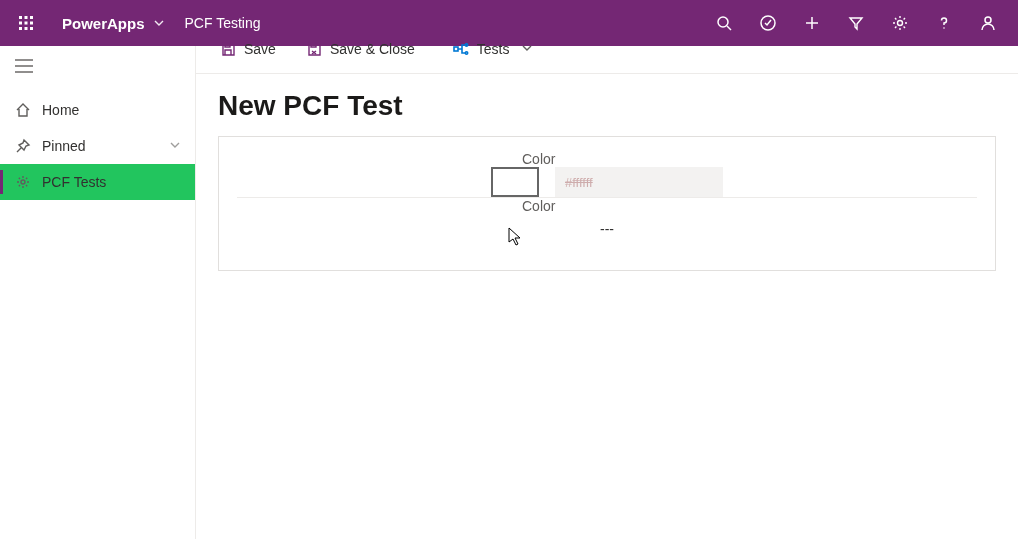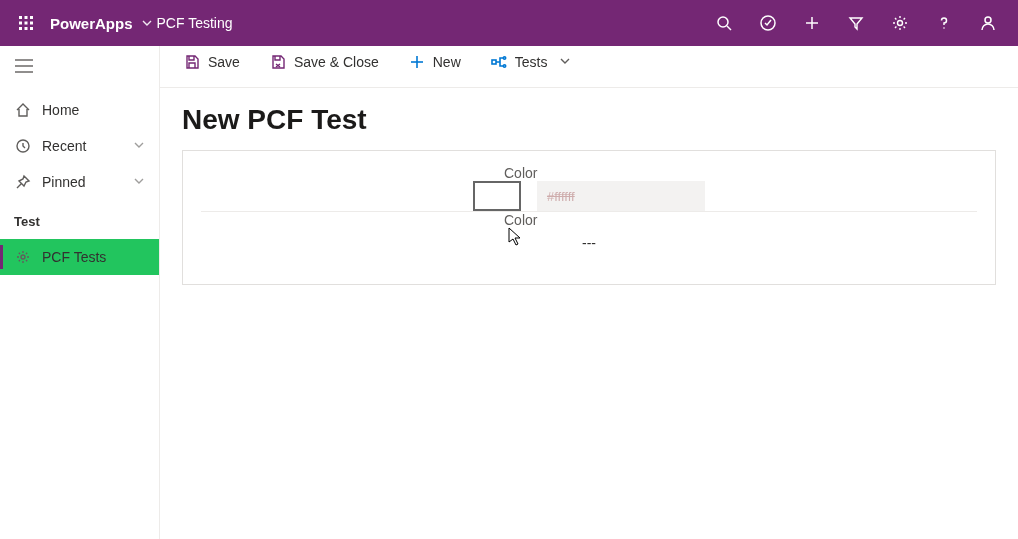"PowerApps" .brand { margin-left: 6px -> 18px }
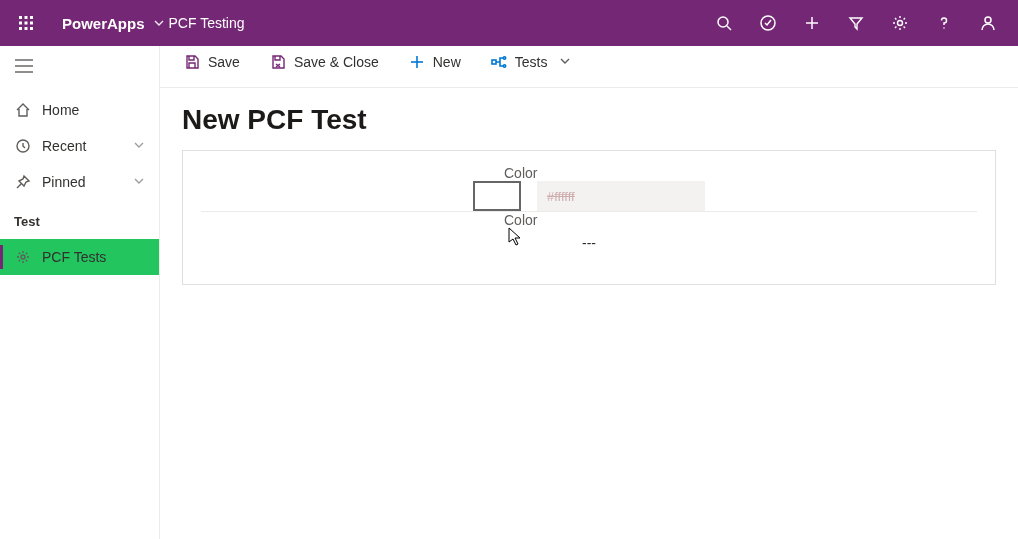"PCF Testing" .app-title { margin-left: 4px -> 20px }
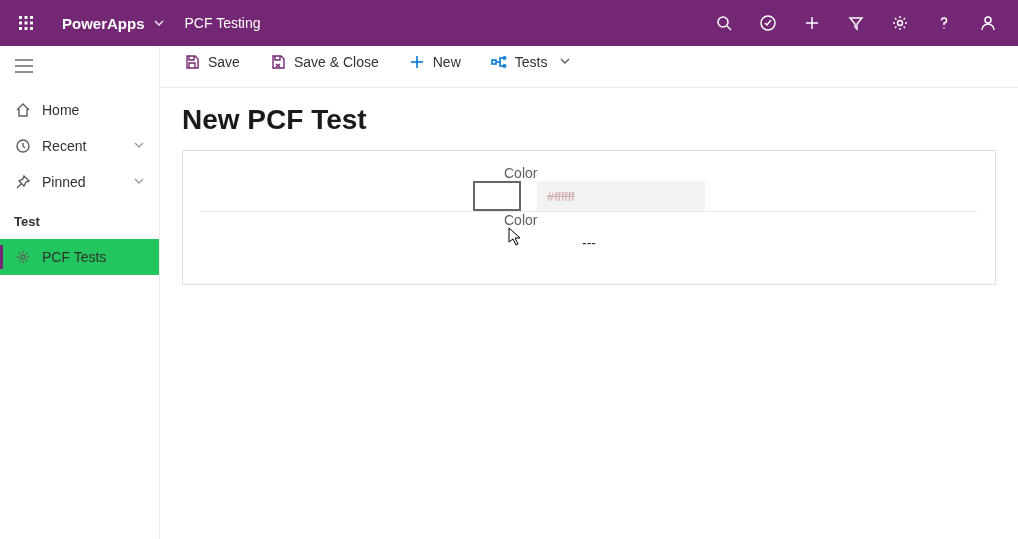"Save" .toolbar { align-items: flex-start -> flex-end; height: 42px -> 28px; padding: 0 14px -> 8px 14px }
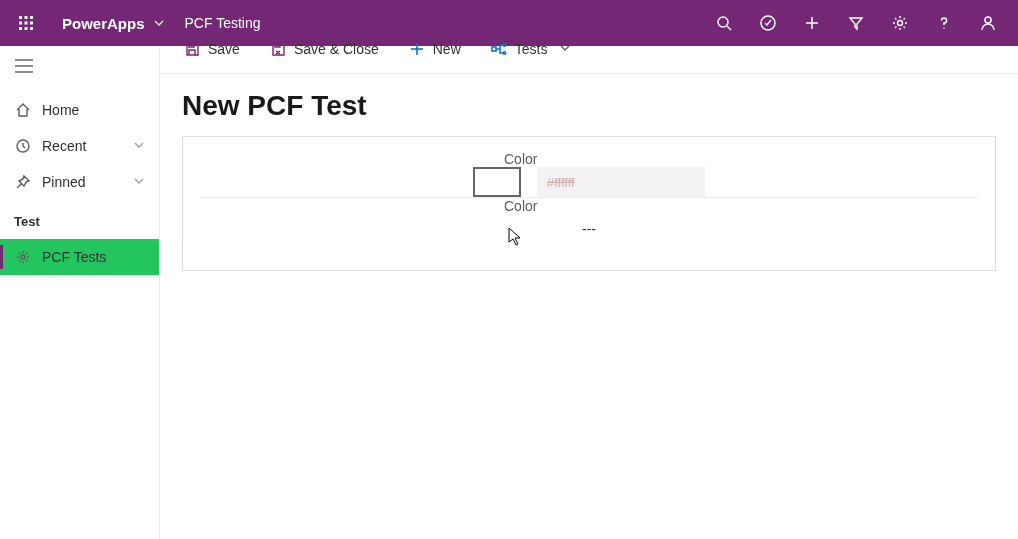"New" div.tool-btn { html: <div> <span> <svg> <line></line> <line></line> </svg> </span> <span>New</span> </div> -> none }
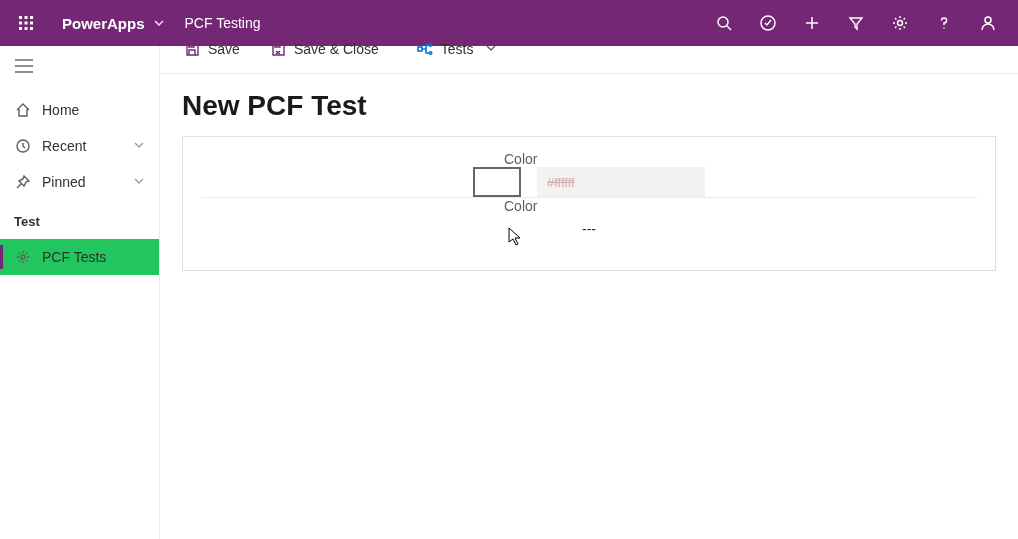"Home" .sidebar { width: 160px -> 196px }
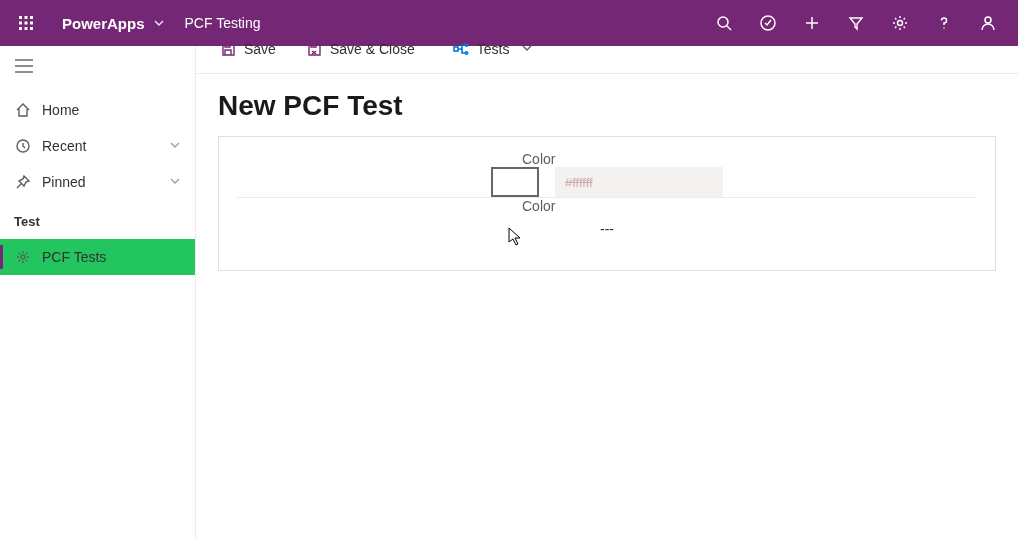"Recent" div.nav-item { html: <div> <span> <svg> <circle></circle> <path></path> </svg> </span> <span>Recent</span> <span> <svg> <path></path> </svg> </span> </div> -> none }
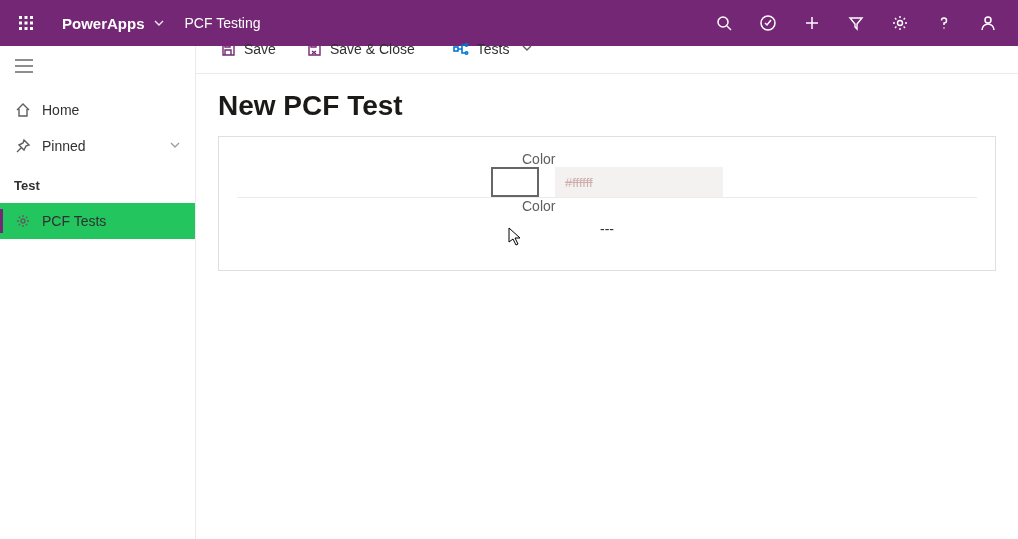"Test" div.nav-section-label { html: <div>Test</div> -> none }
